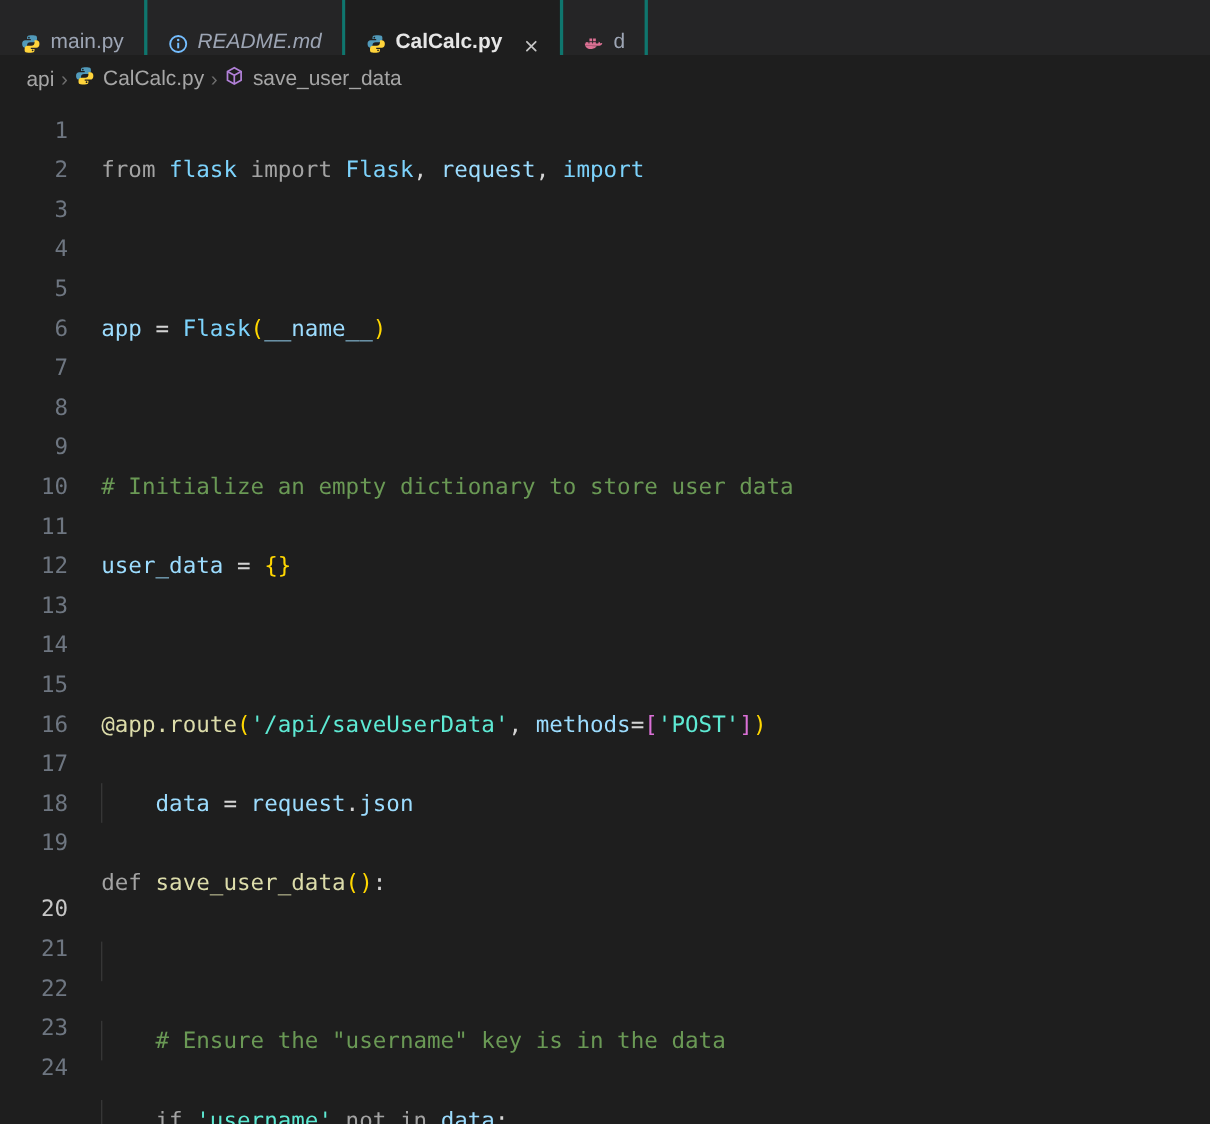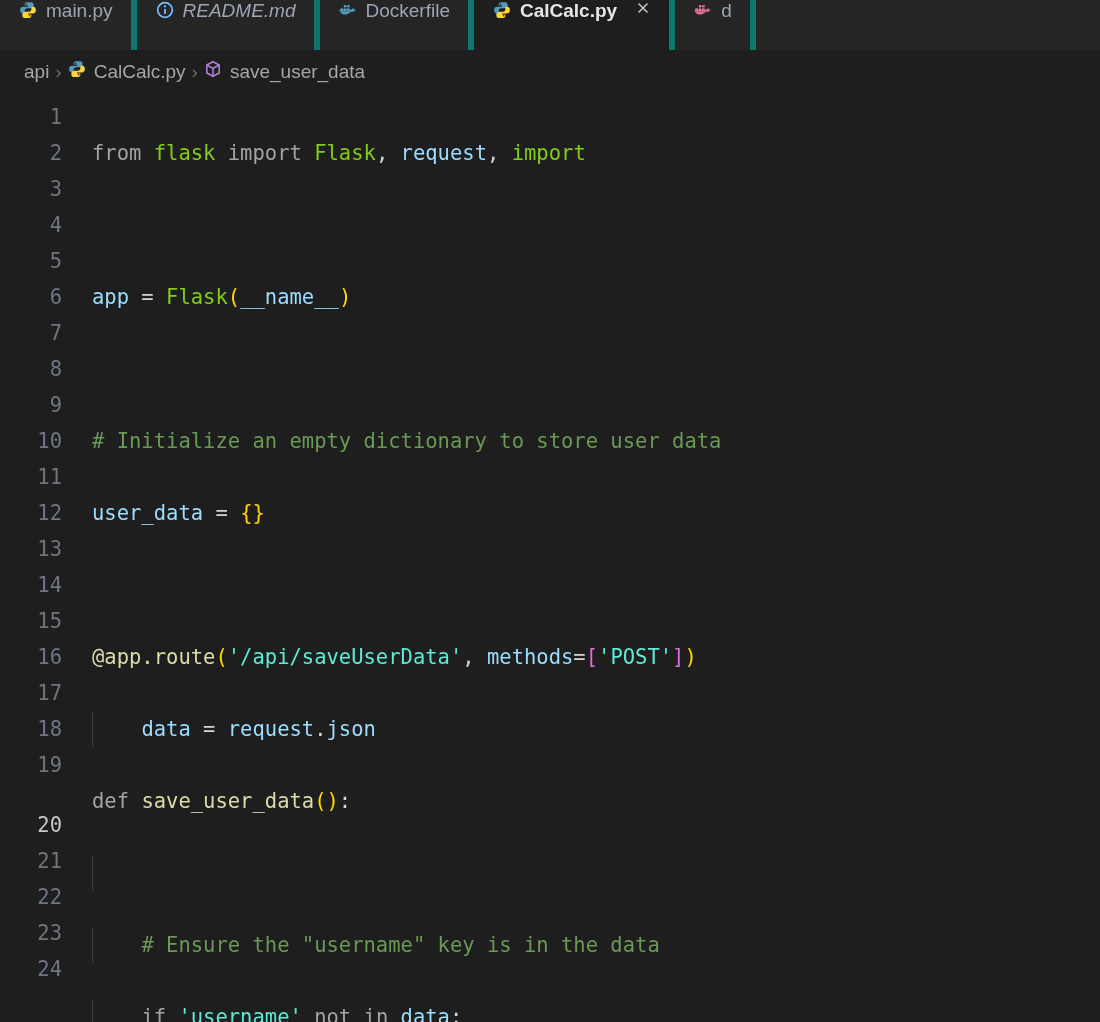"main.py" .tab { align-items: flex-start -> flex-end; border-right: 6px solid #0f766e -> 3px solid #0f766e }
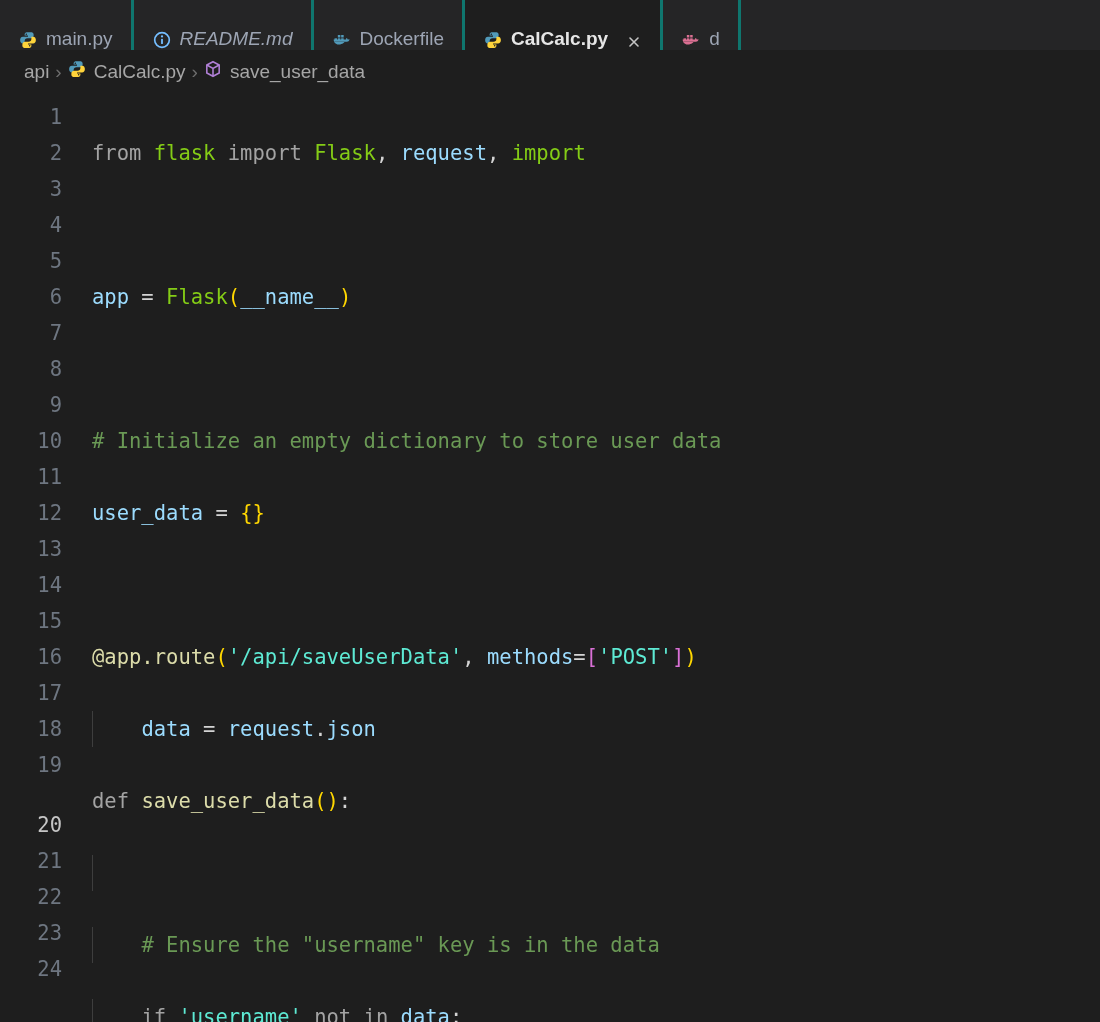"Dockerfile" div.tab { html: <div> <span> <svg> <g> <rect></rect> <rect></rect> <rect></rect> <rect></rect> <rect></rect> <path></path> </g> </svg> </span> <span>Dockerfile</span> </div> -> none }
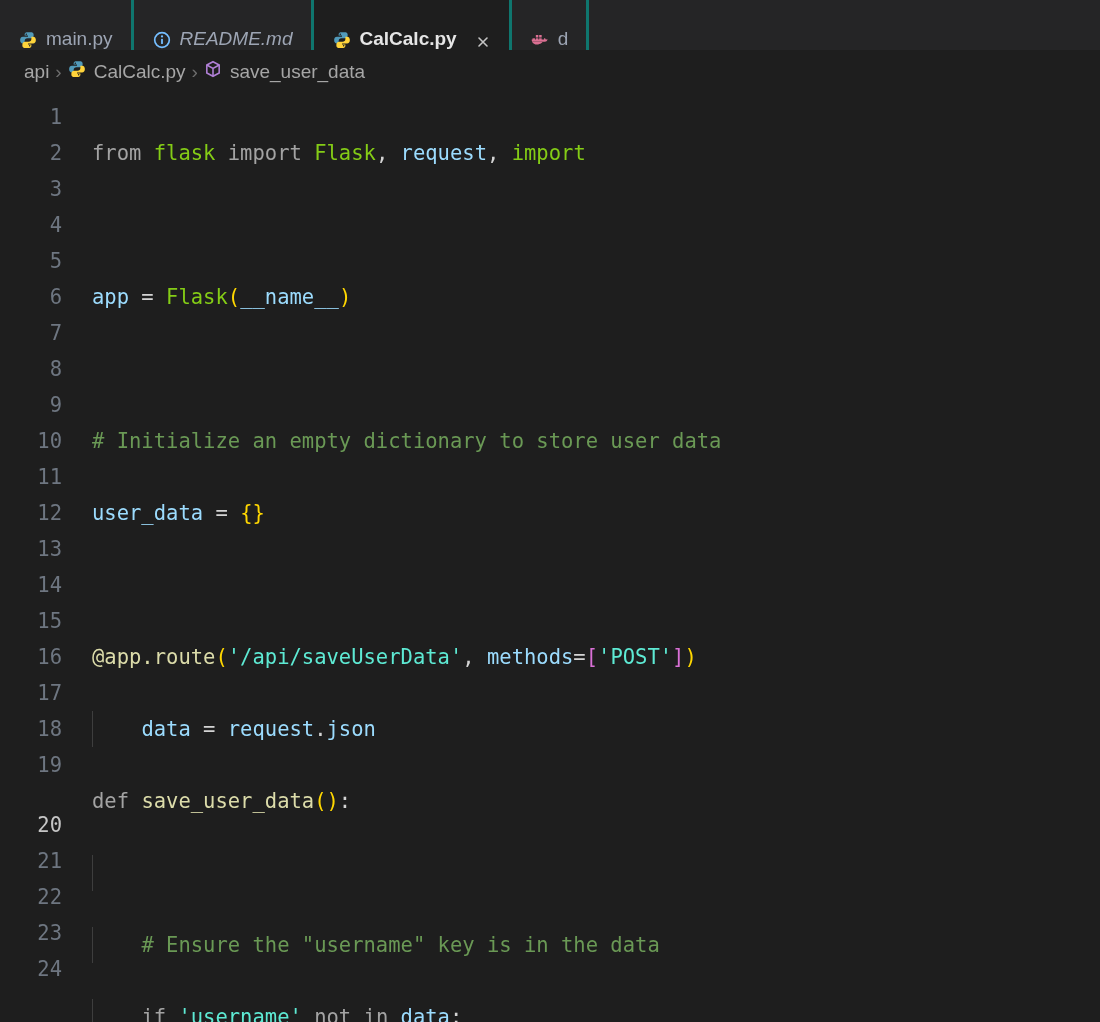"flask" .tok-builtin { color: #84cc16 -> #7dd3fc }
